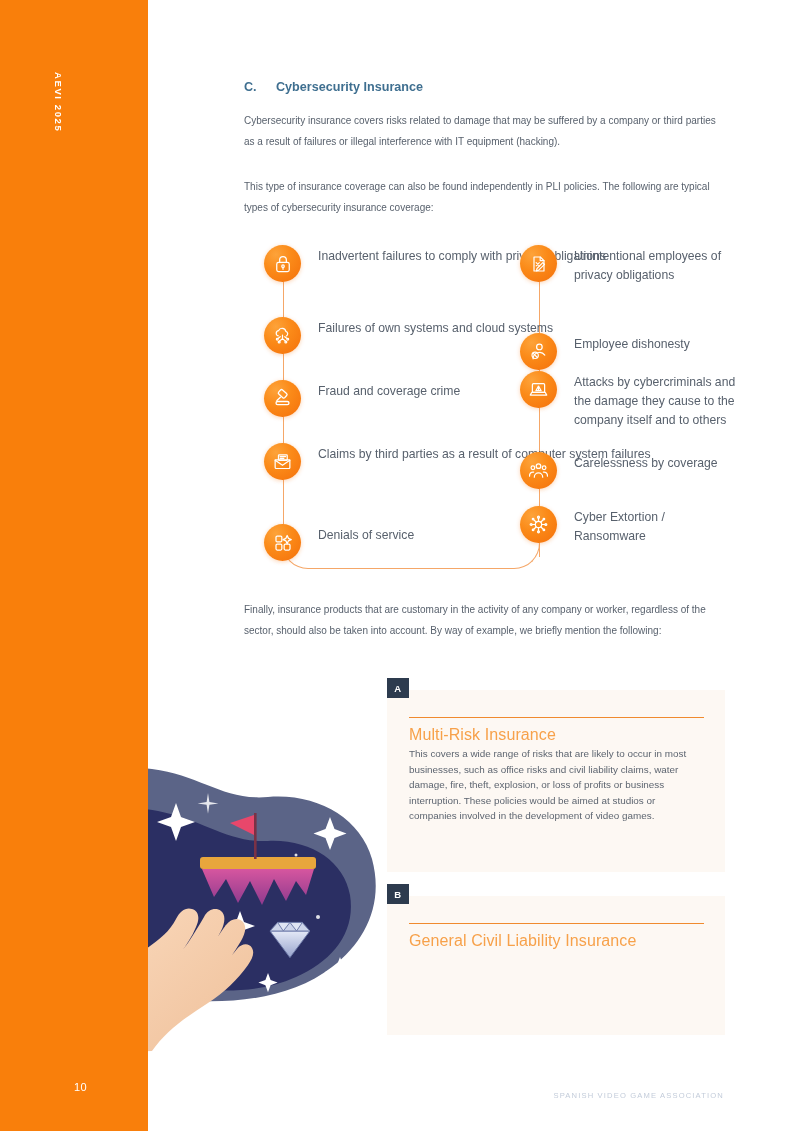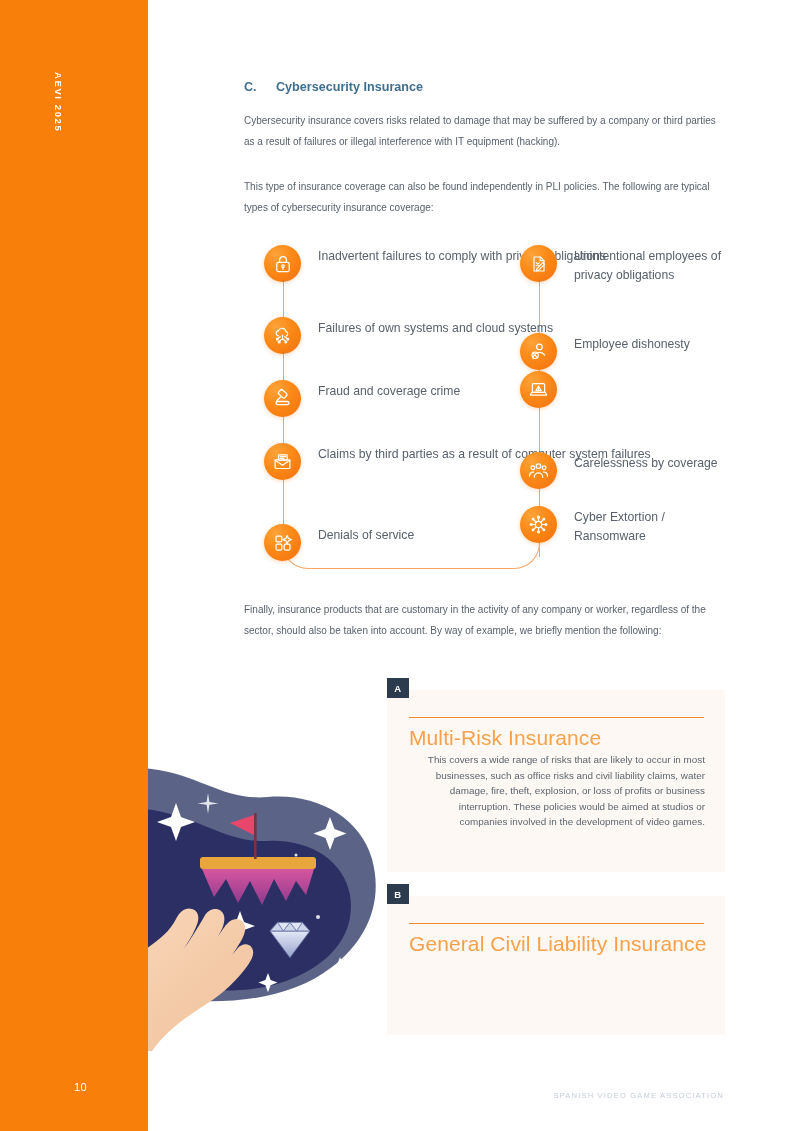"Attacks by cybercriminals and the" div.tl-text { html: none -> <div>Attacks by cybercriminals and the damage they cause to the company itself and to others</div> }
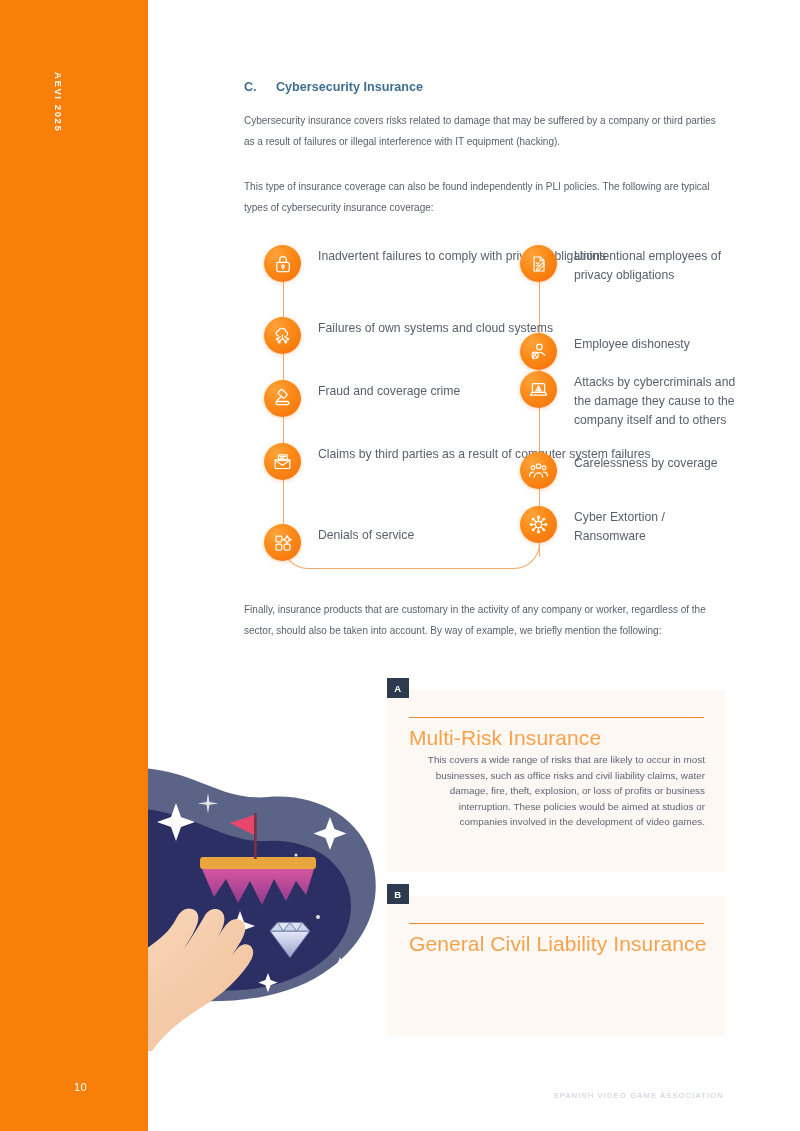"Multi-Risk Insurance" .card .c-title { font-size: 21px -> 16px }
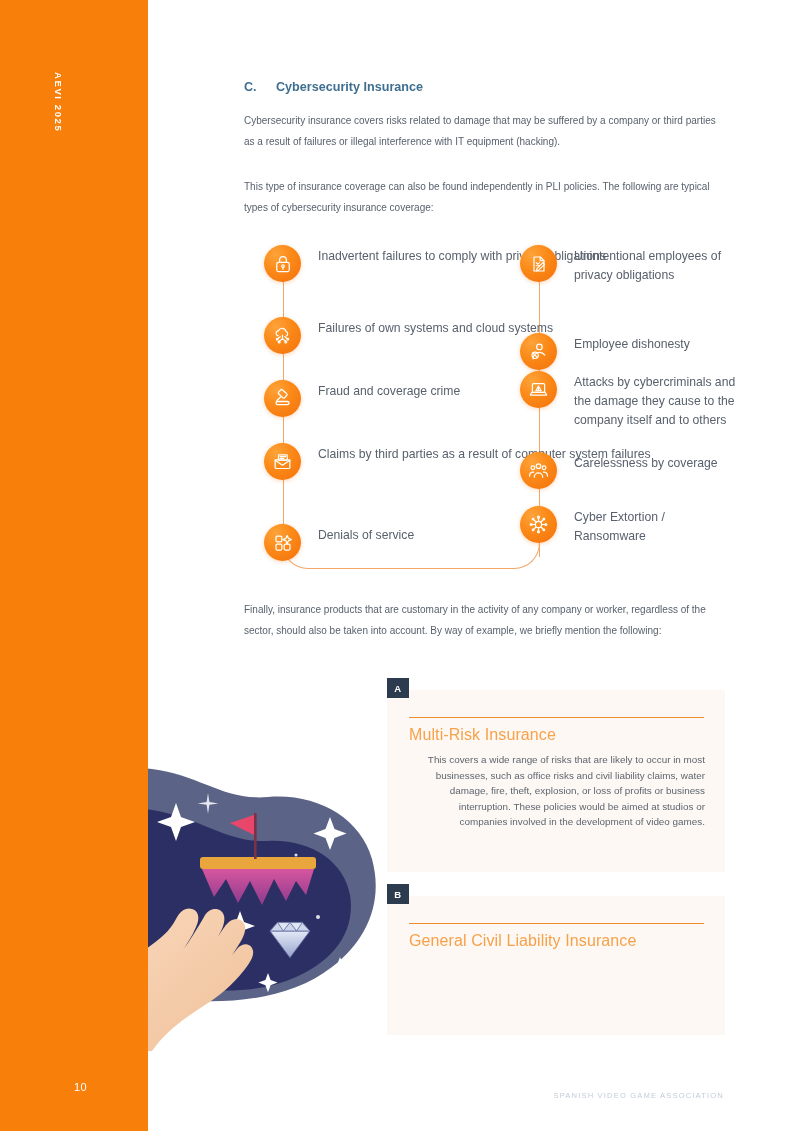"This covers a wide range" #cardA .c-body { text-align: right -> none; top: 62px -> 56px }
